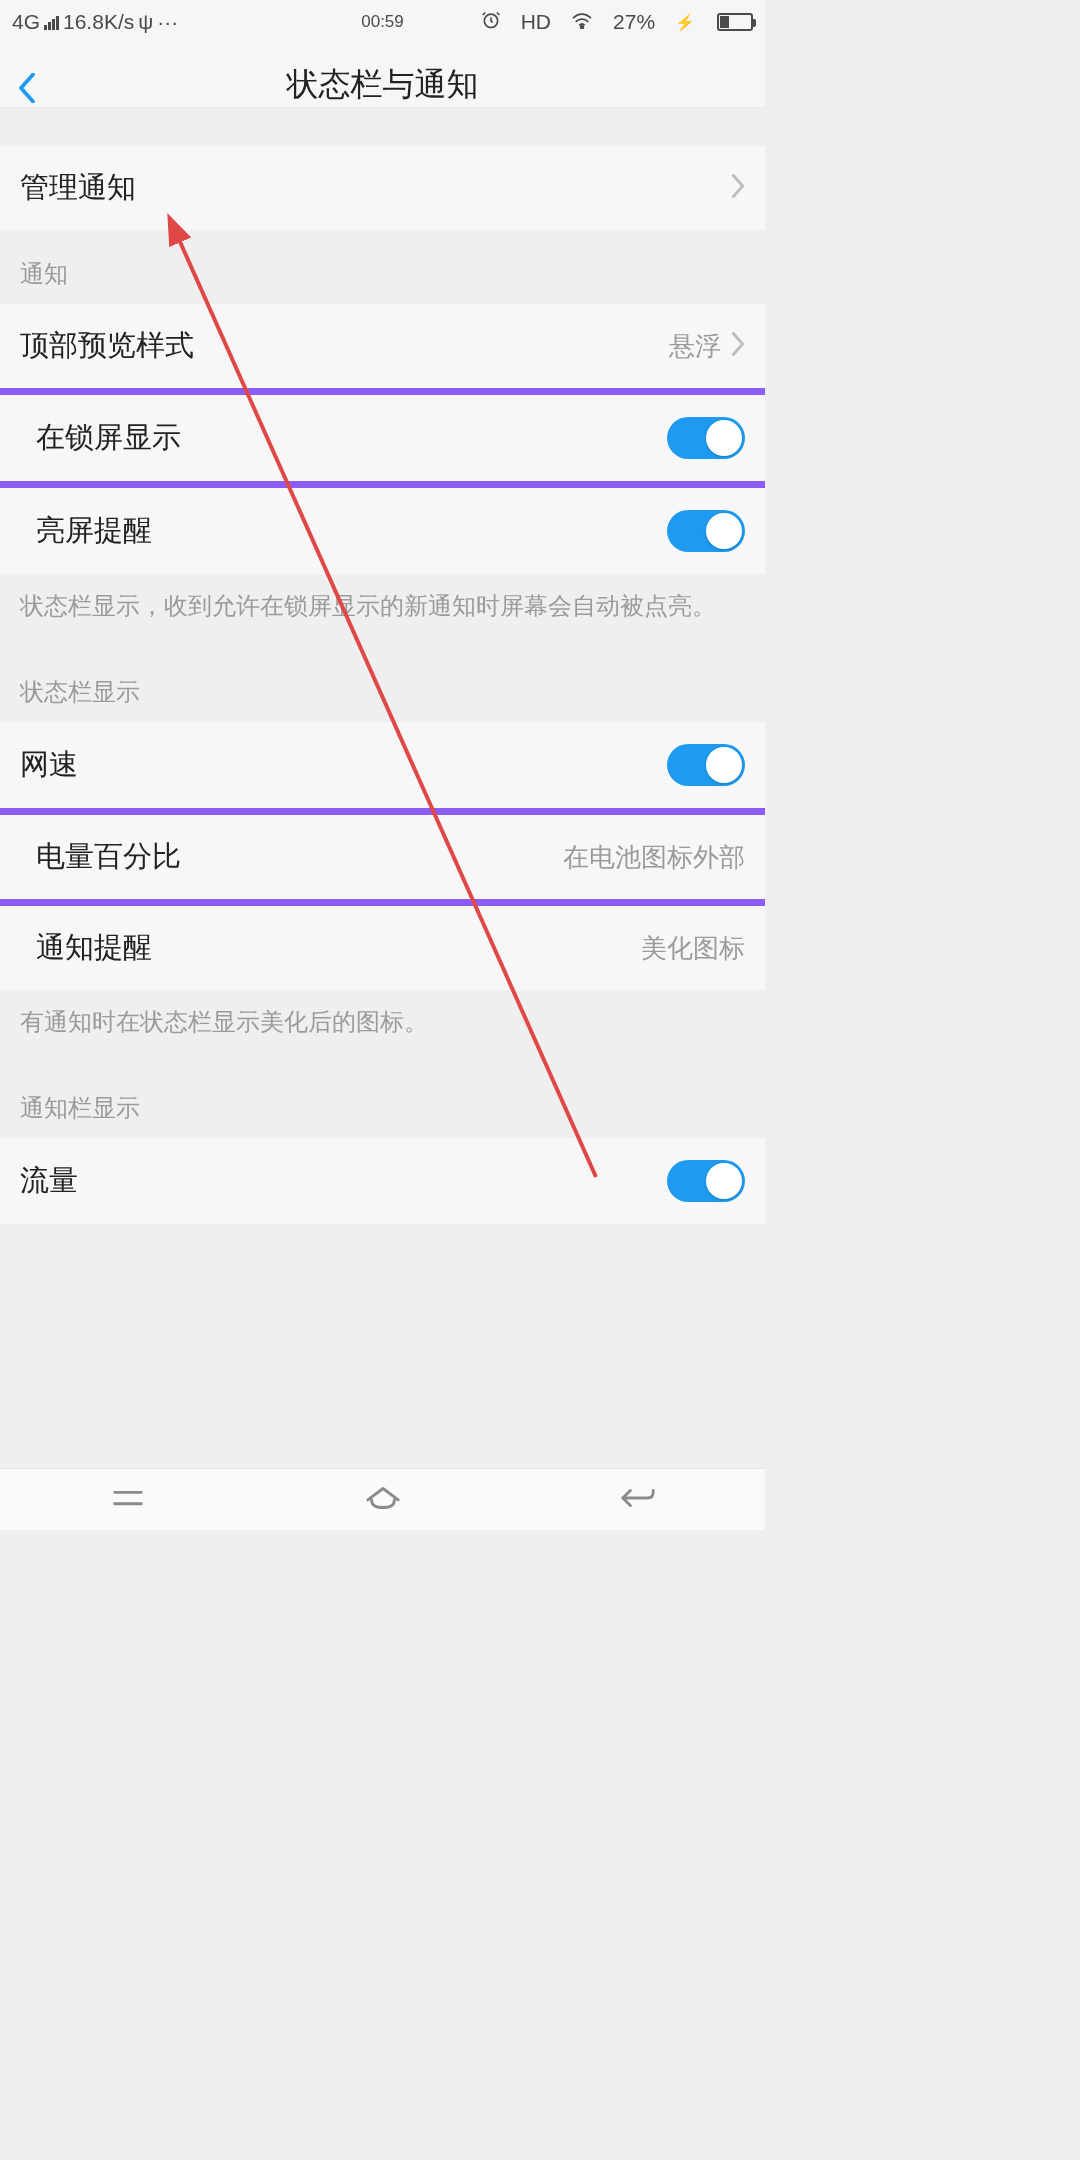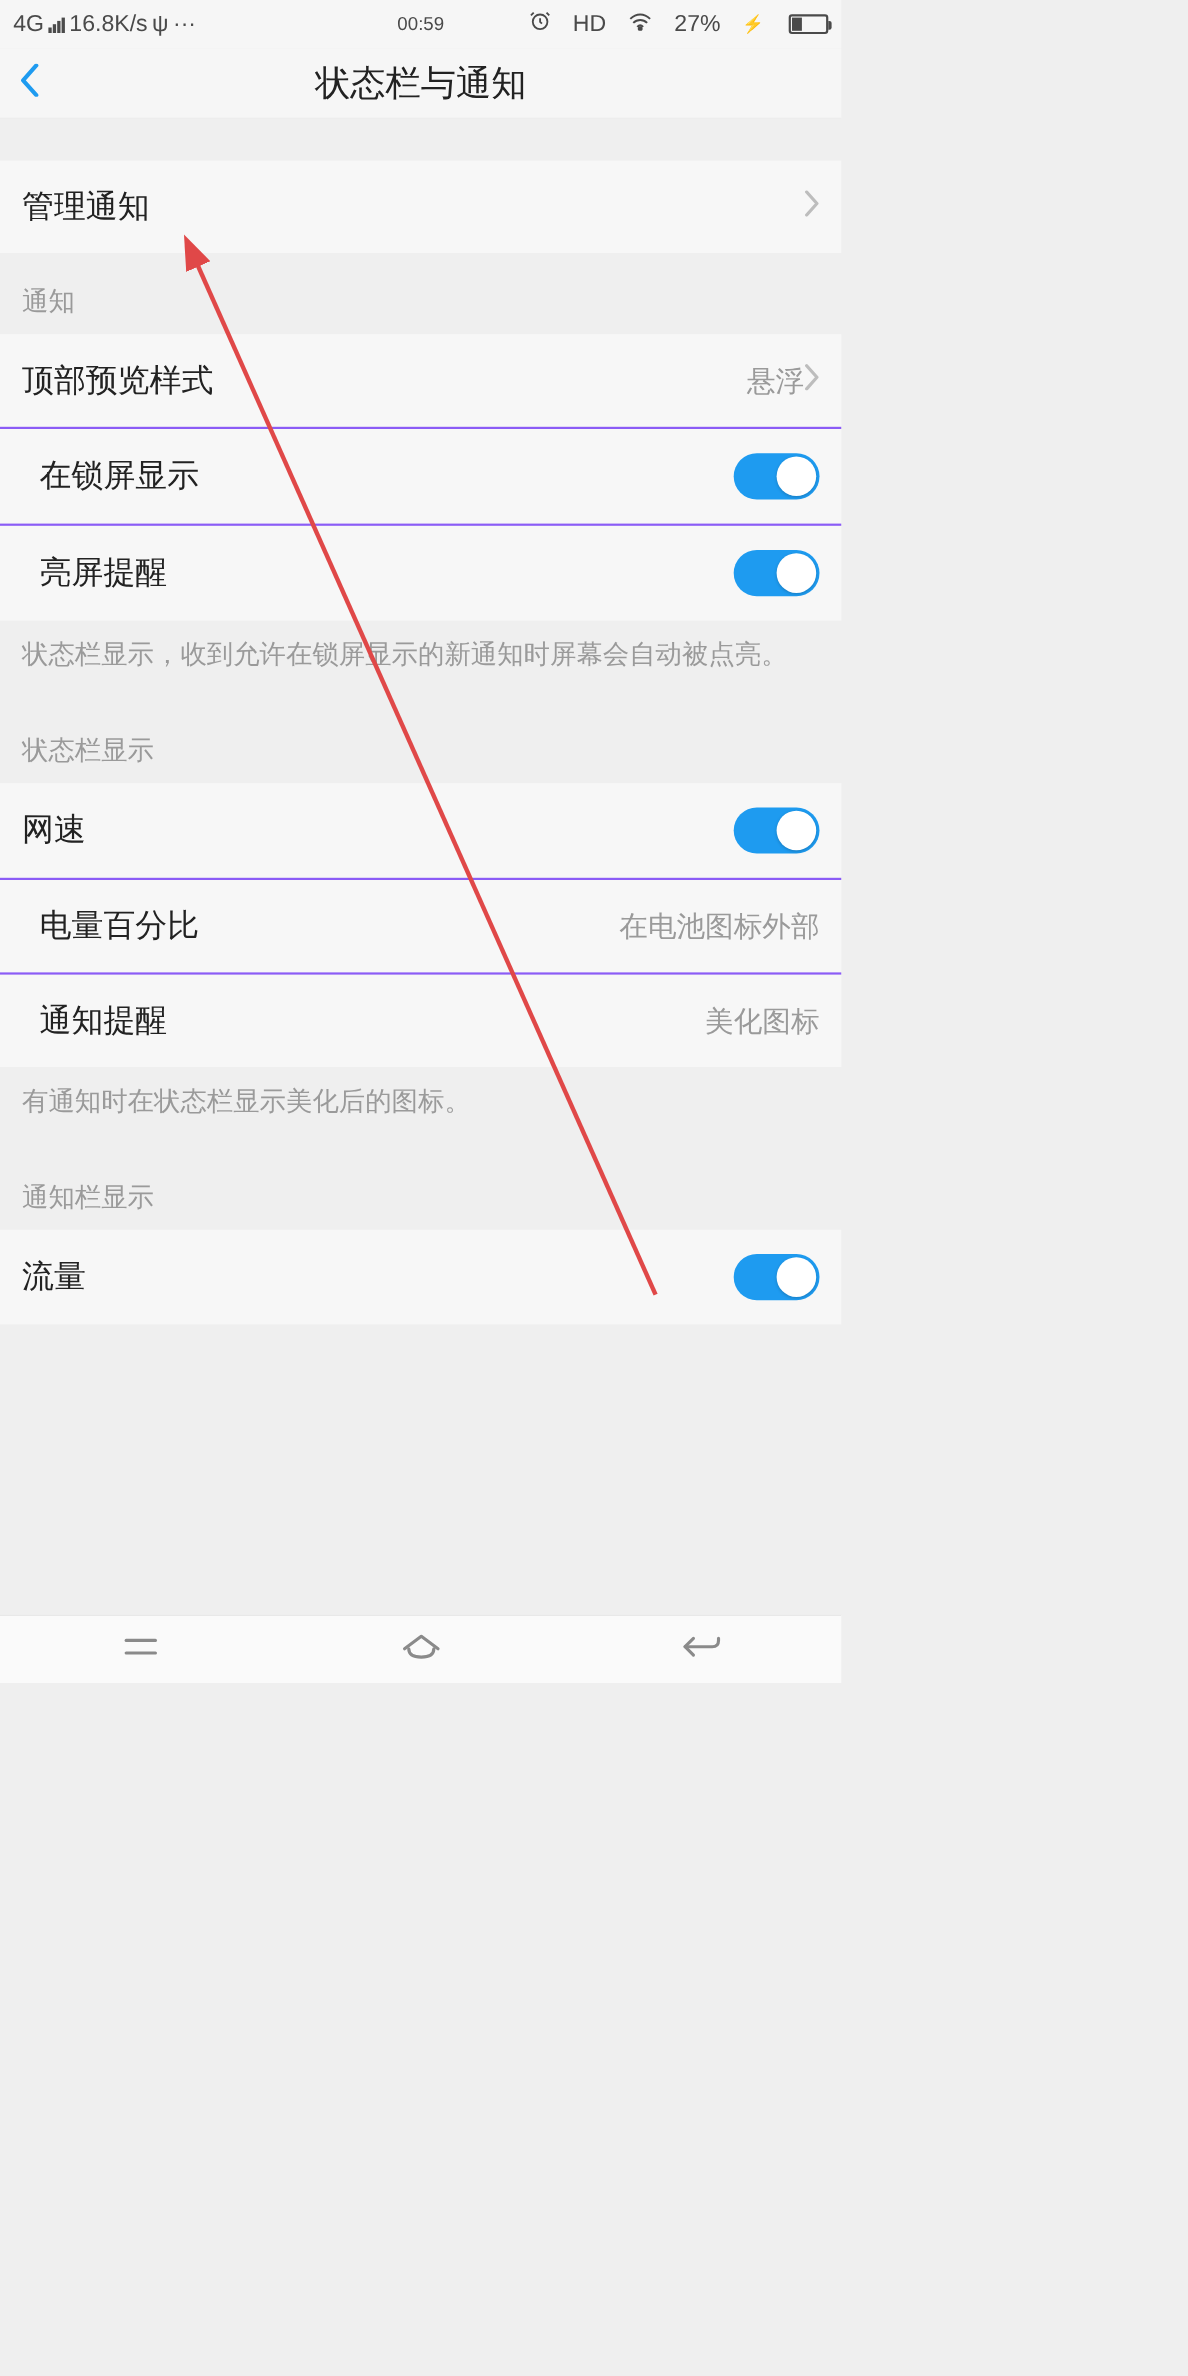"状态栏与通知" .header { align-items: center -> flex-end }
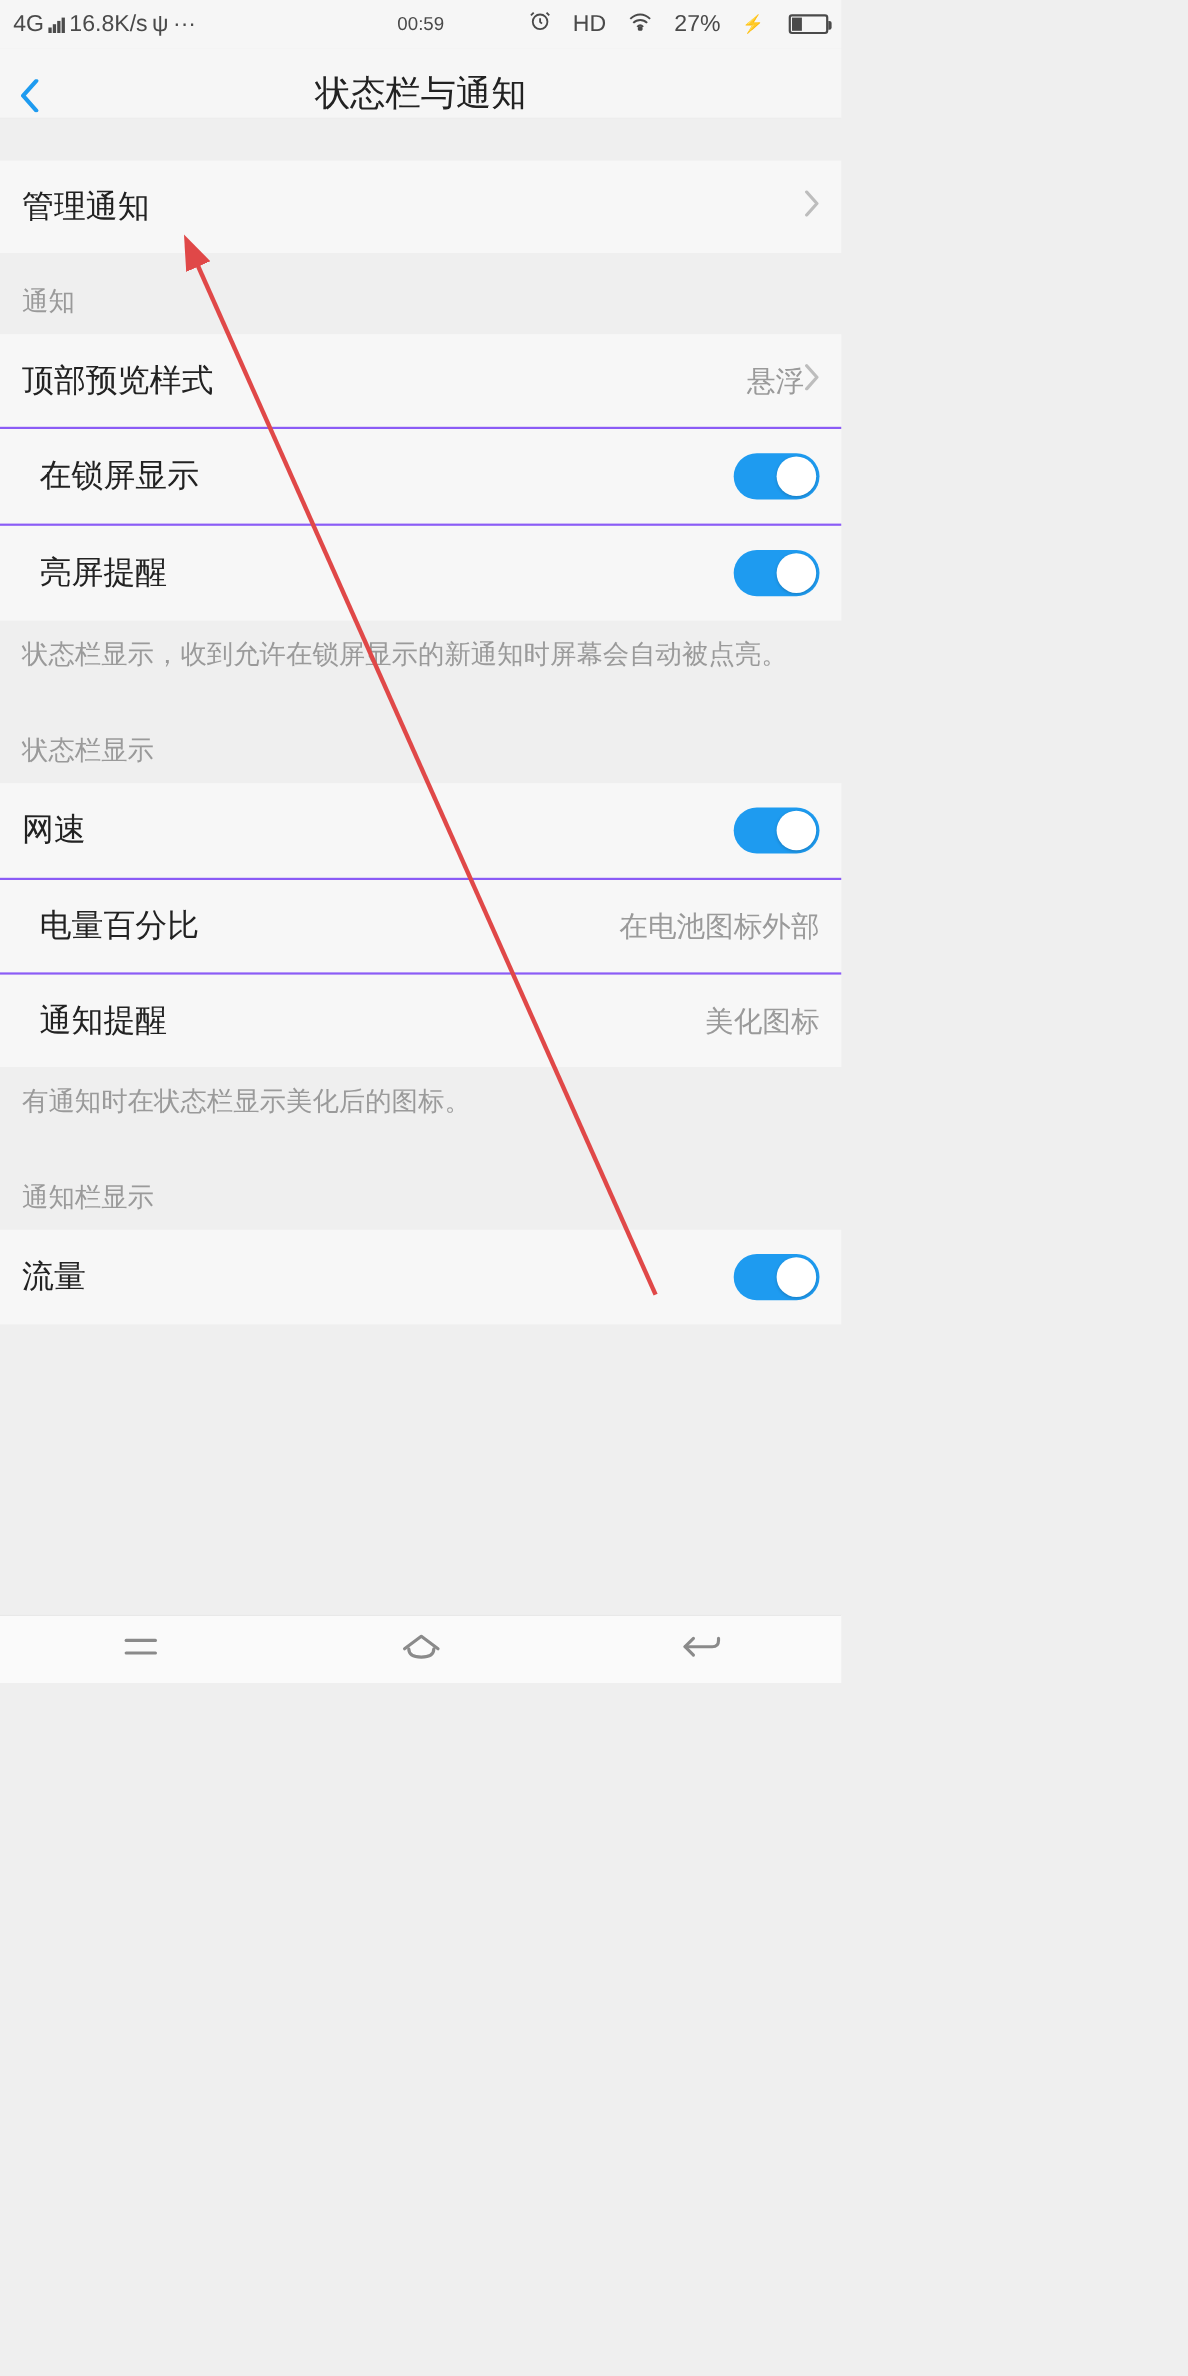"悬浮" .row .right { gap: 0 -> 10px }
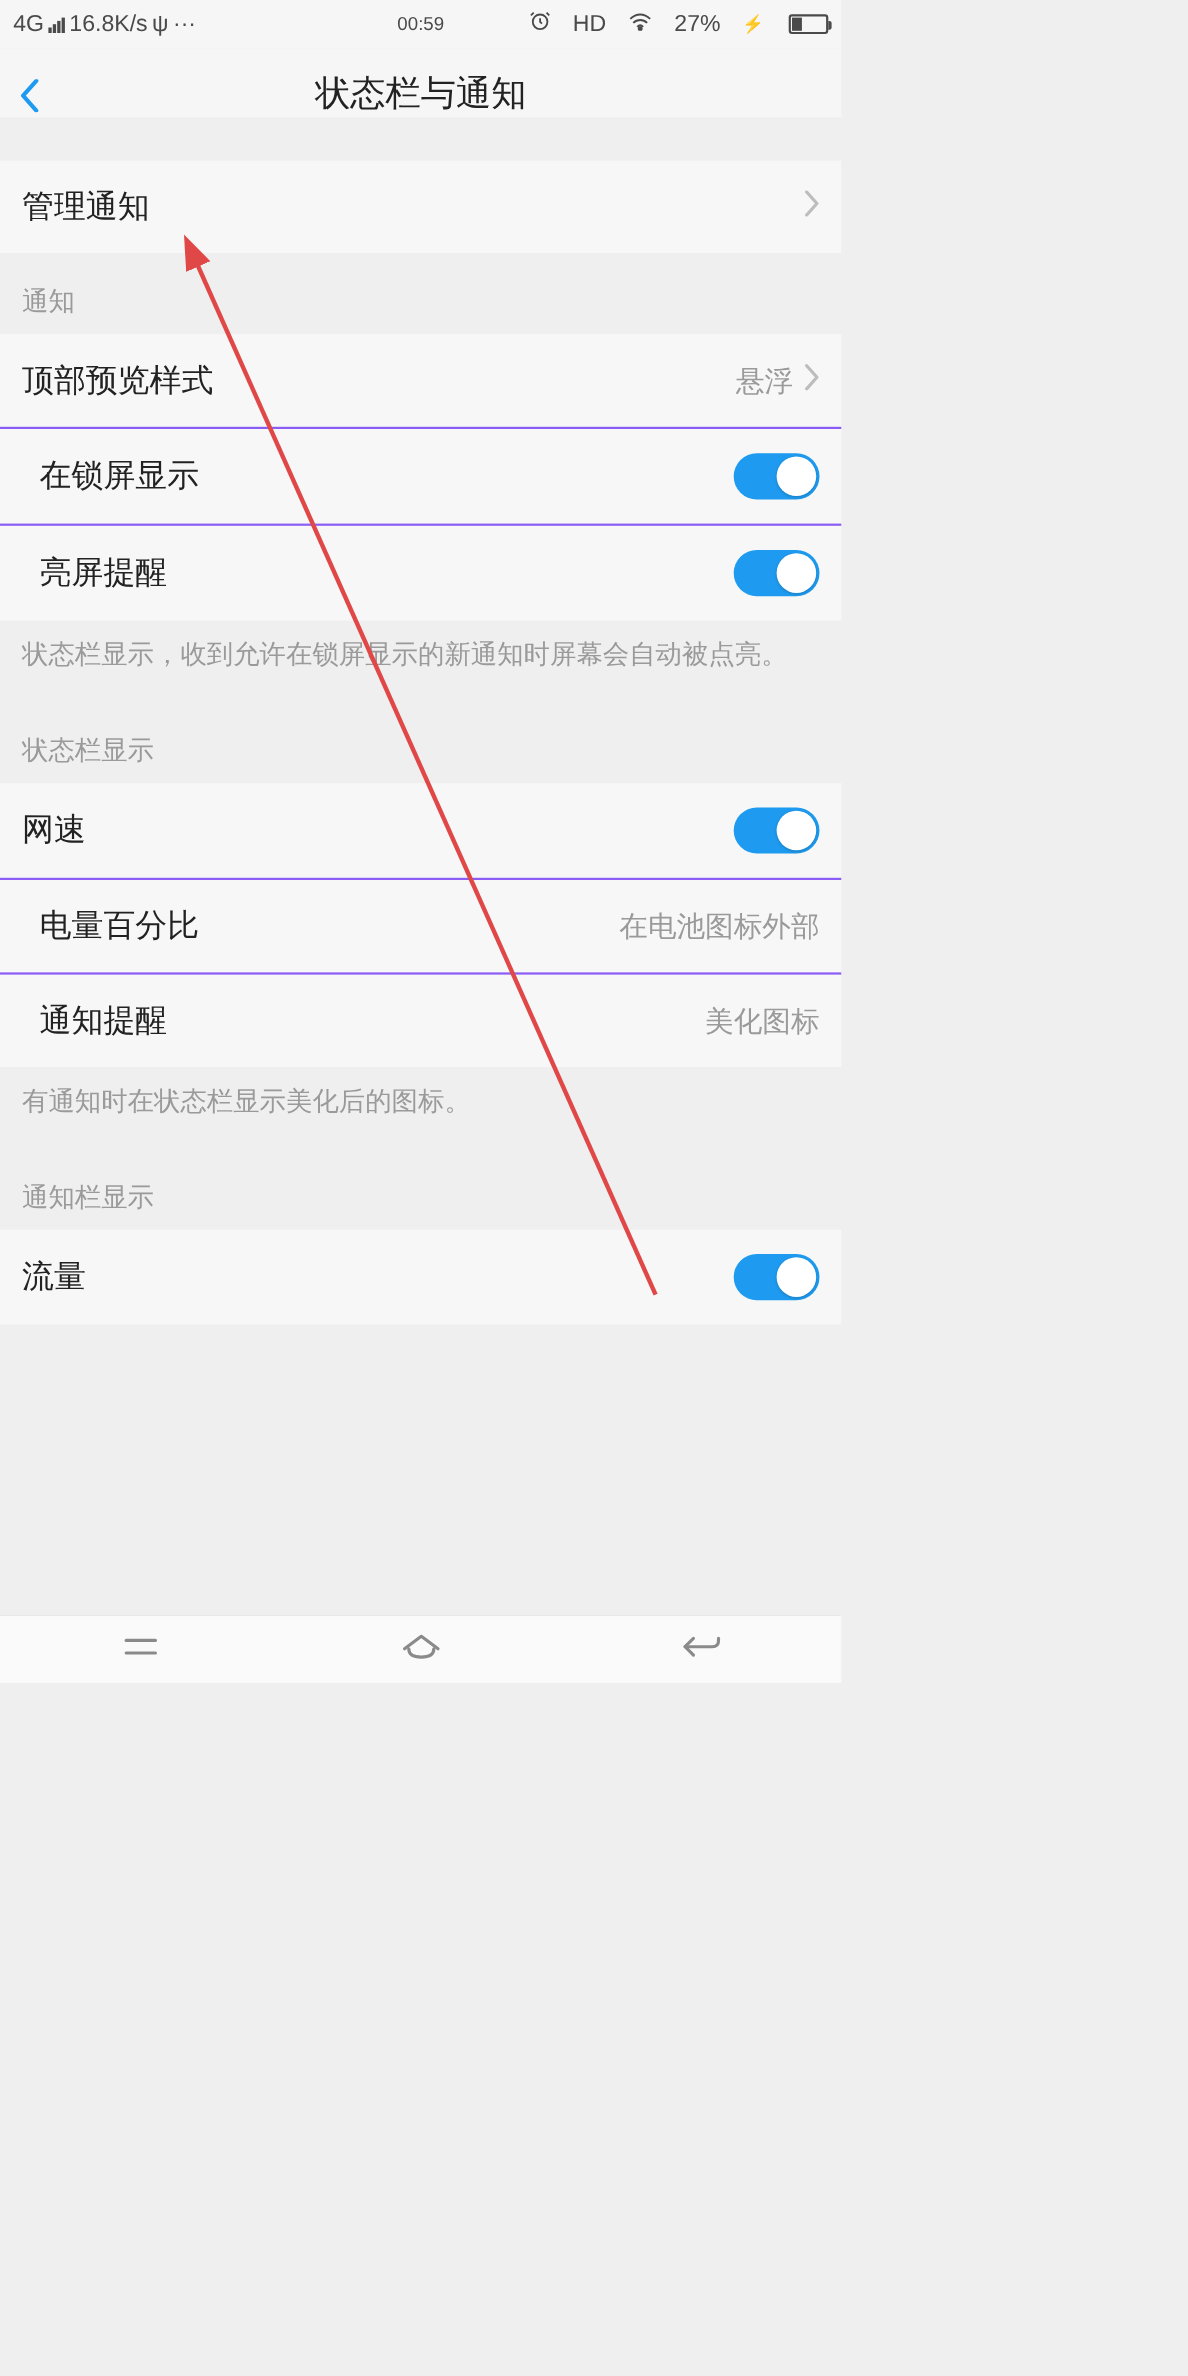"在锁屏显示" .row + .row { border-top: 2px solid #8b5cf6 -> 7px solid #8b5cf6 }
